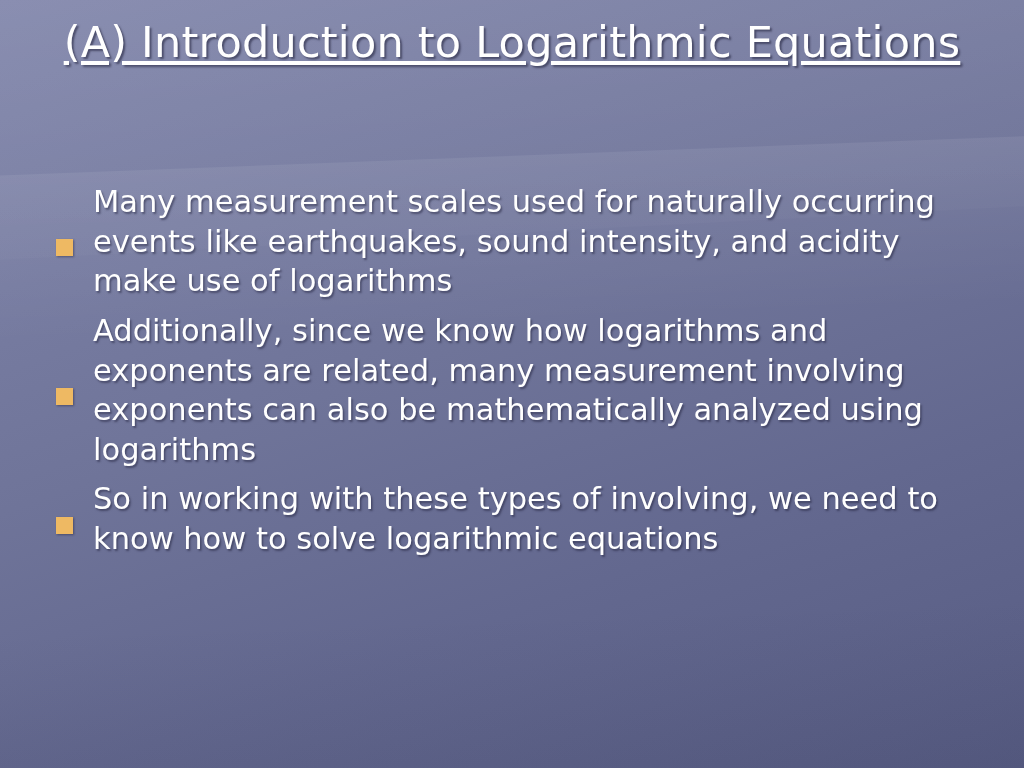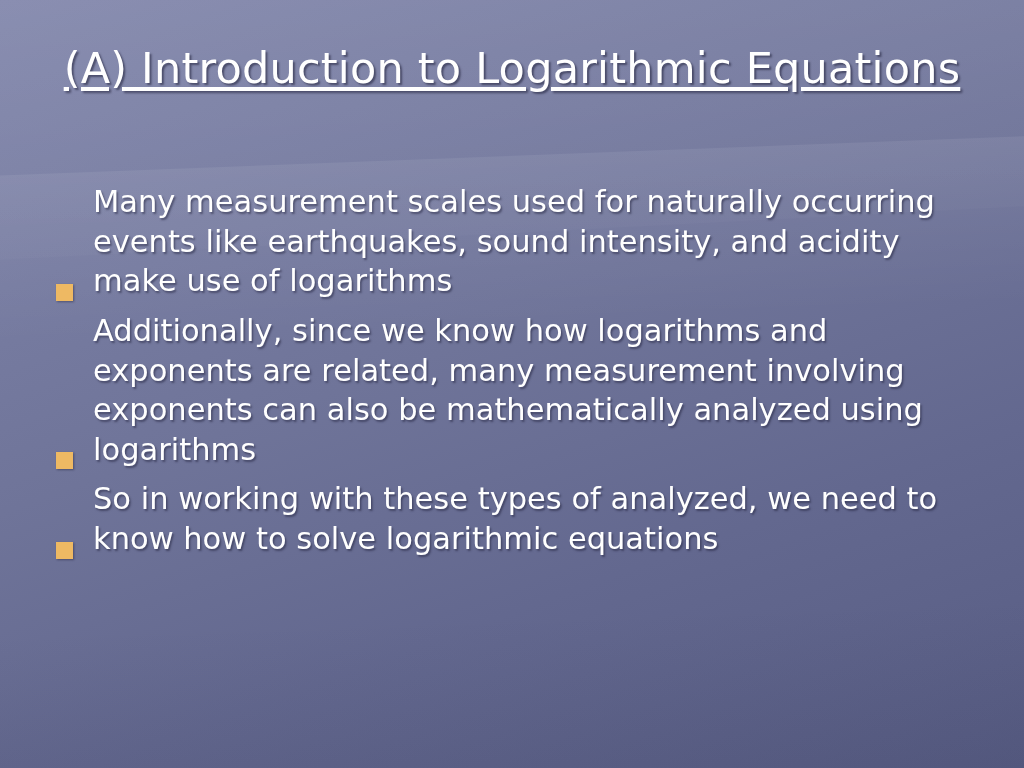"(A) Introduction to Logarithmic" .title { top: 40px -> 14px }
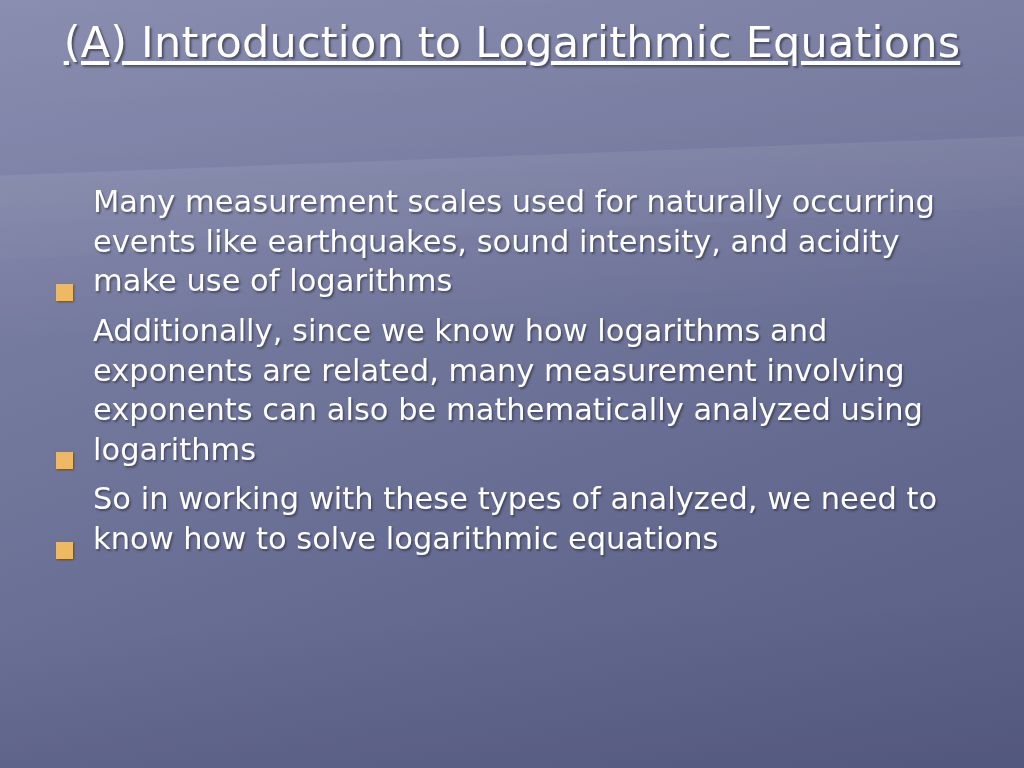"Many measurement scales used for" .bullet-row { align-items: flex-end -> center }
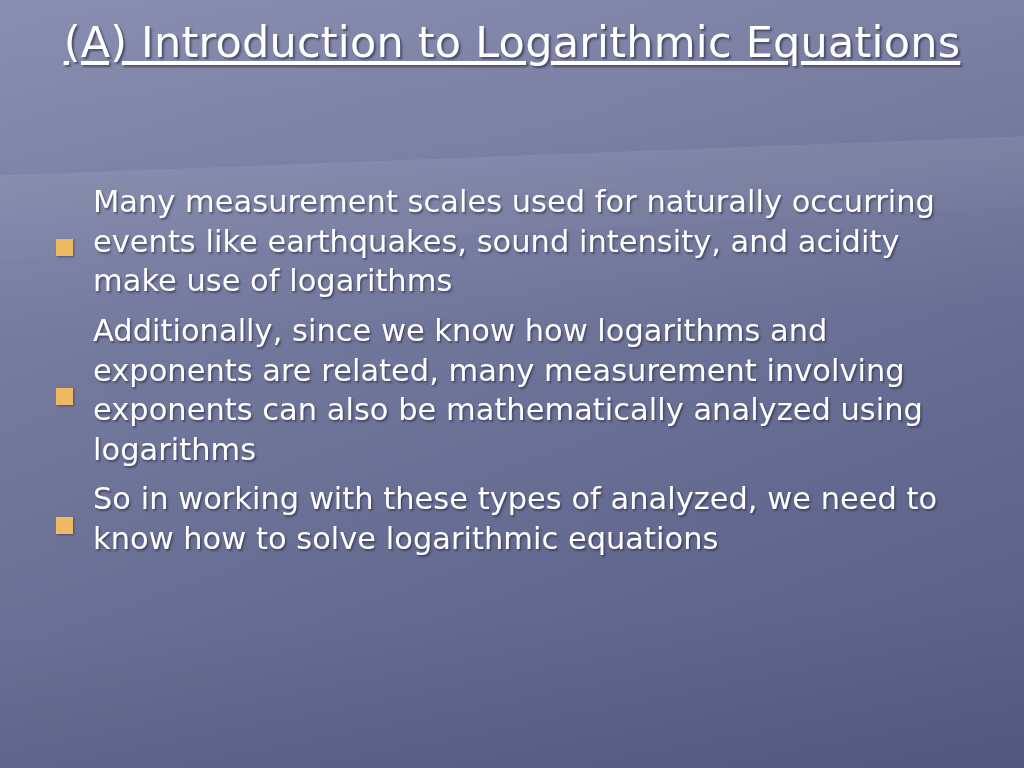"So in working with these" span.bullet-text { text: analyzed -> involving }
